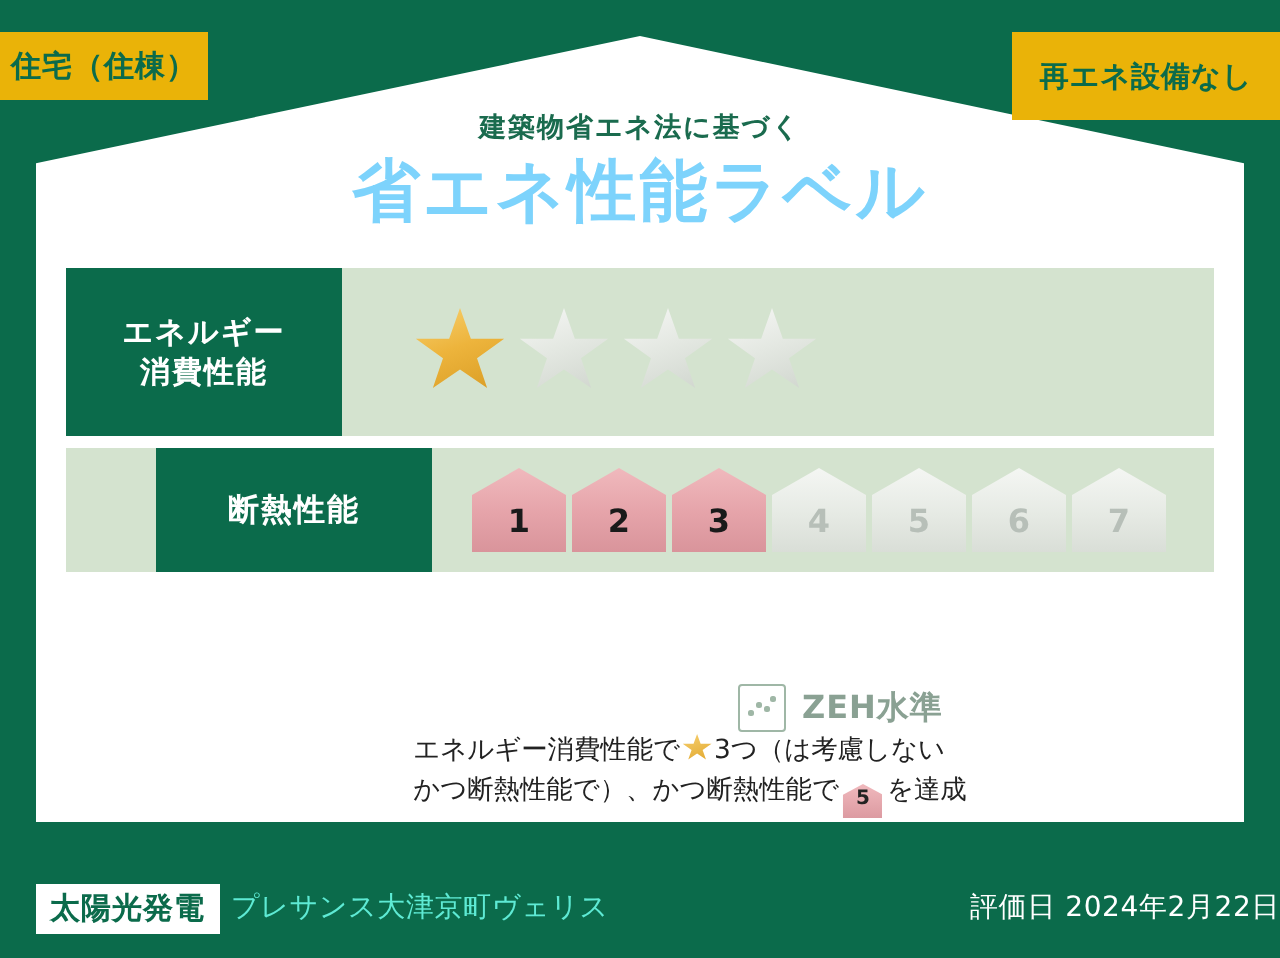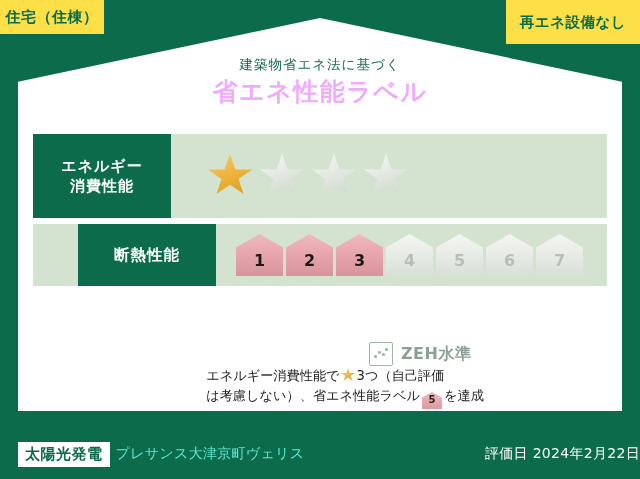"住宅（住棟）" .corner-tag { background: #fde047 -> #eab308; top: 0 -> 16px }
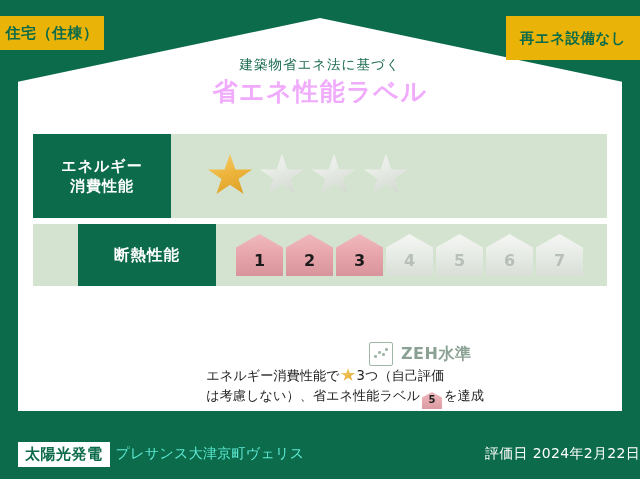"建築物省エネ法に基づく" .title-sub { font-weight: normal -> bold }
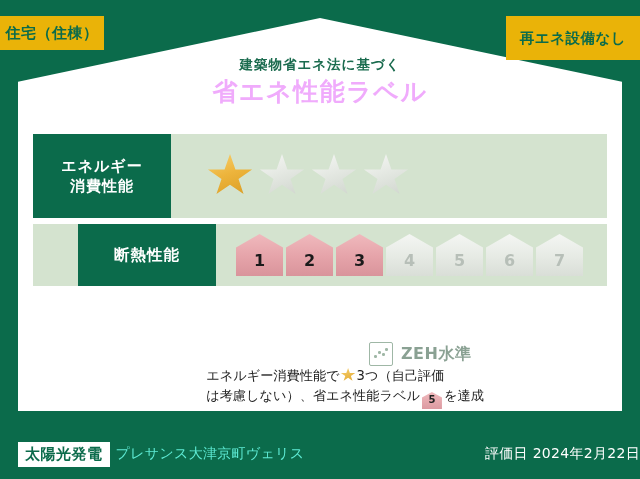"省エネ性能ラベル" .title-main { color: #f0abfc -> #7dd3fc; font-size: 25px -> 34px }
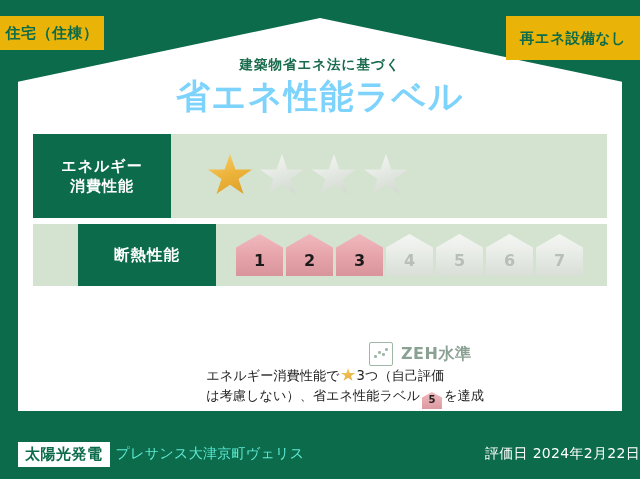"3つ（自己評価" span { text: 自己評価 -> は考慮しない }
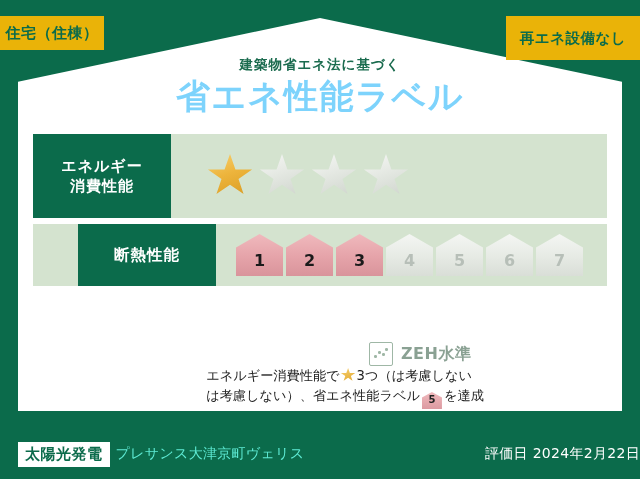"は考慮しない）、省エネ性能ラベル" span { text: は考慮しない）、省エネ性能ラベル -> かつ断熱性能で）、かつ断熱性能で }
